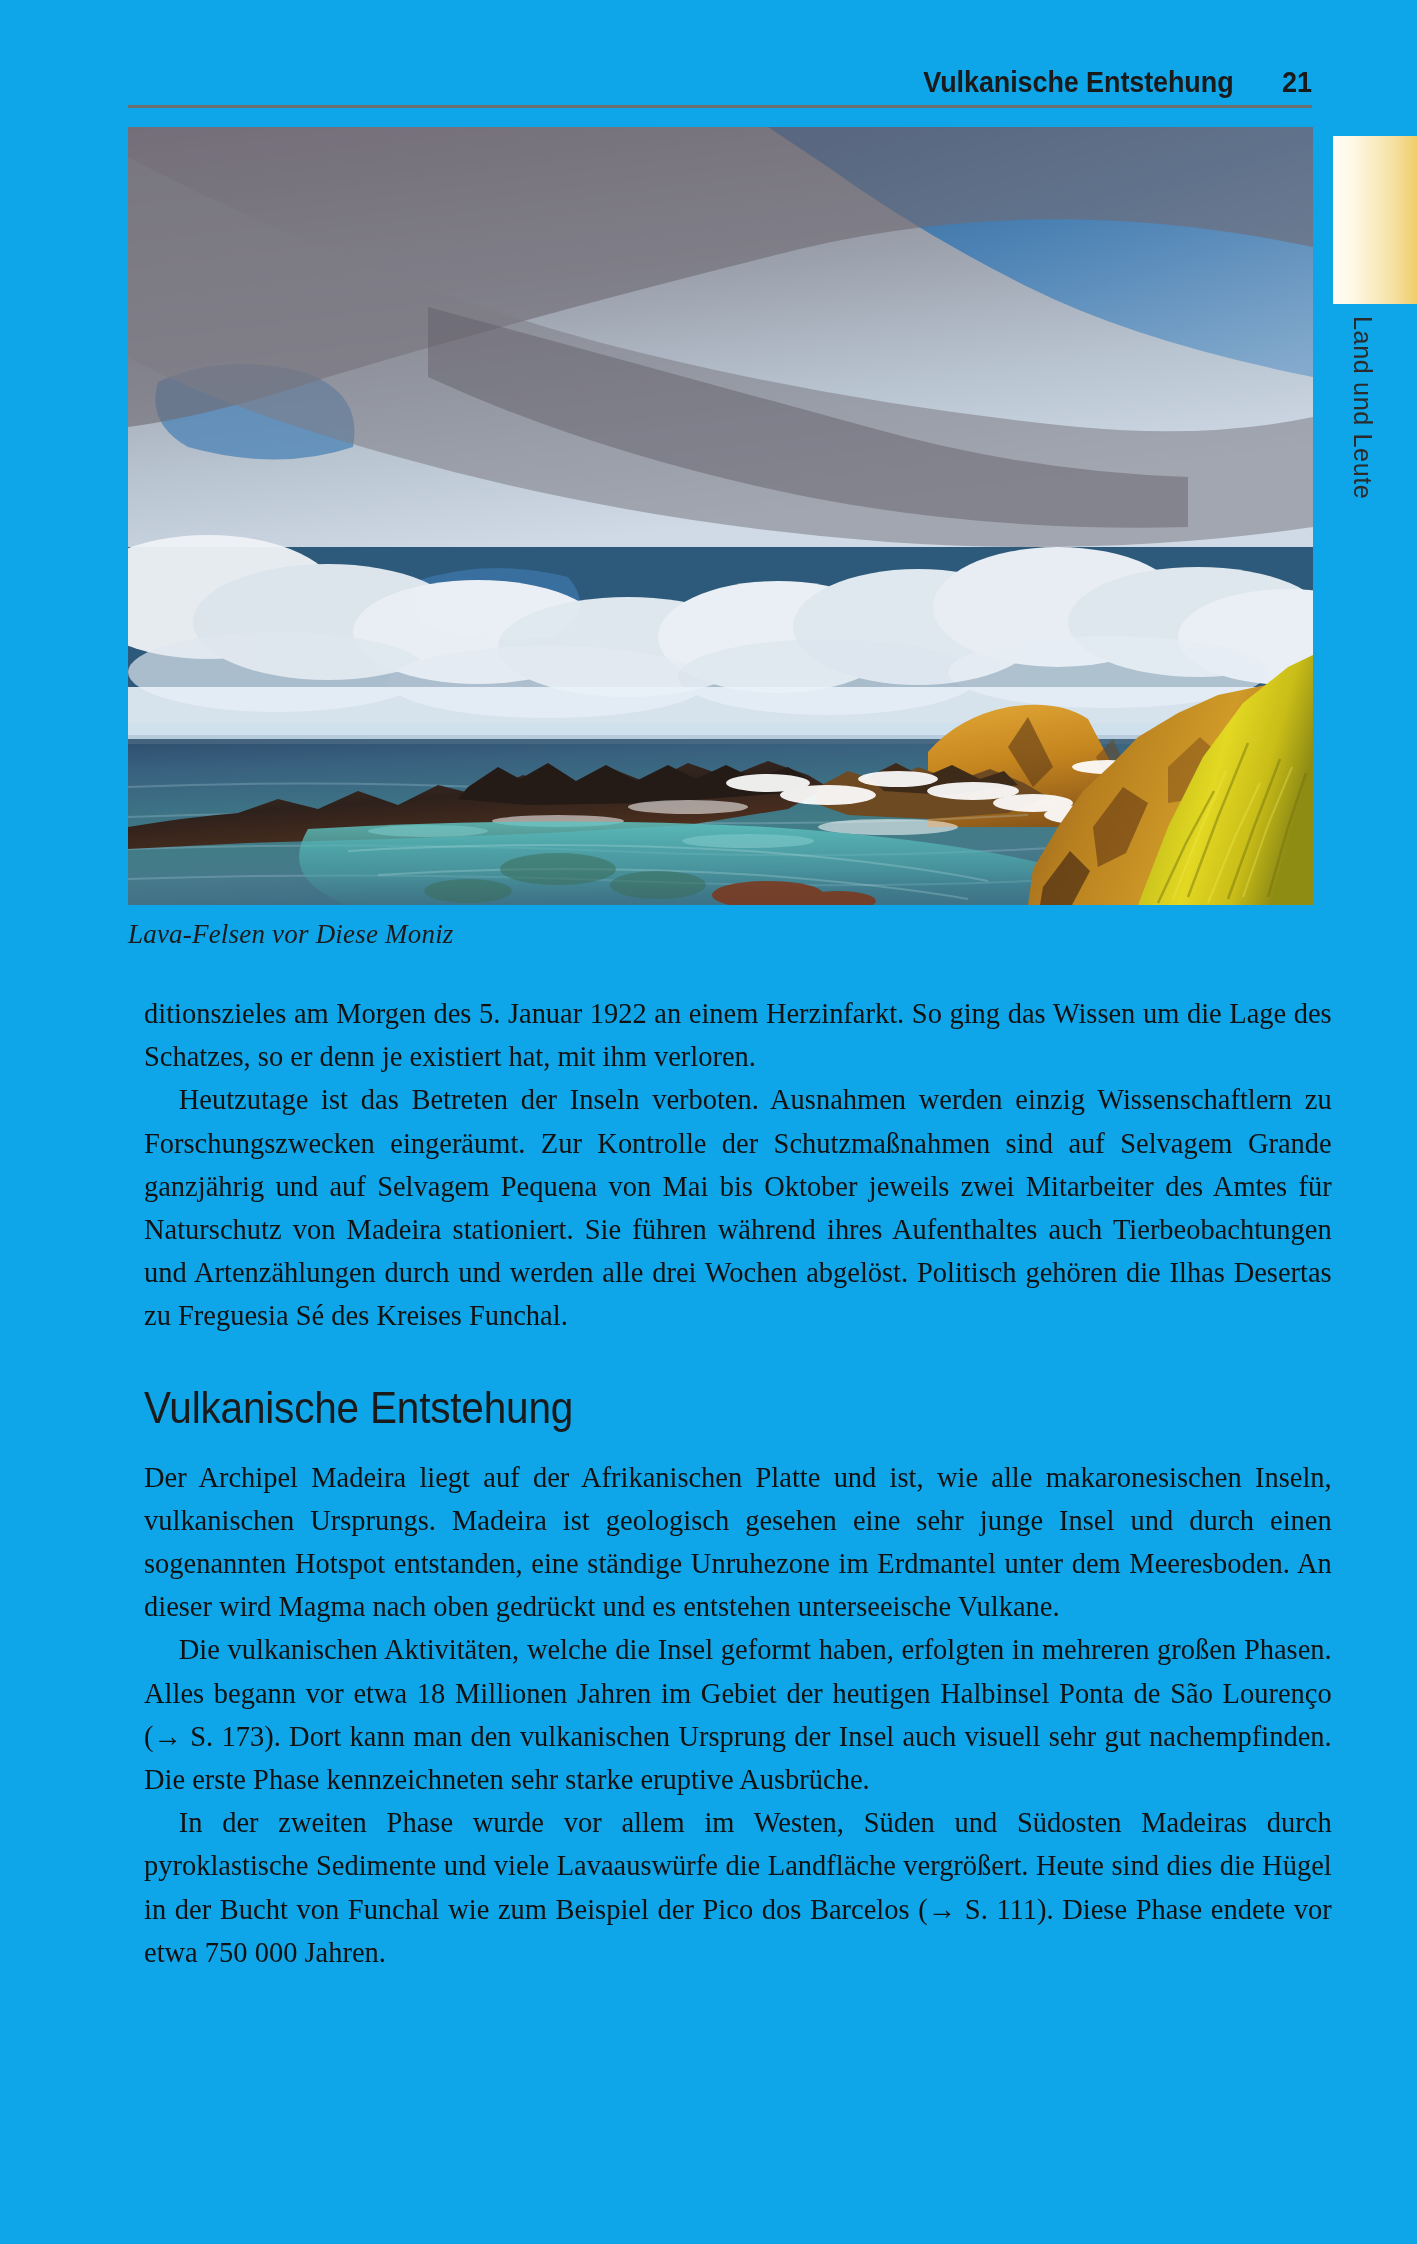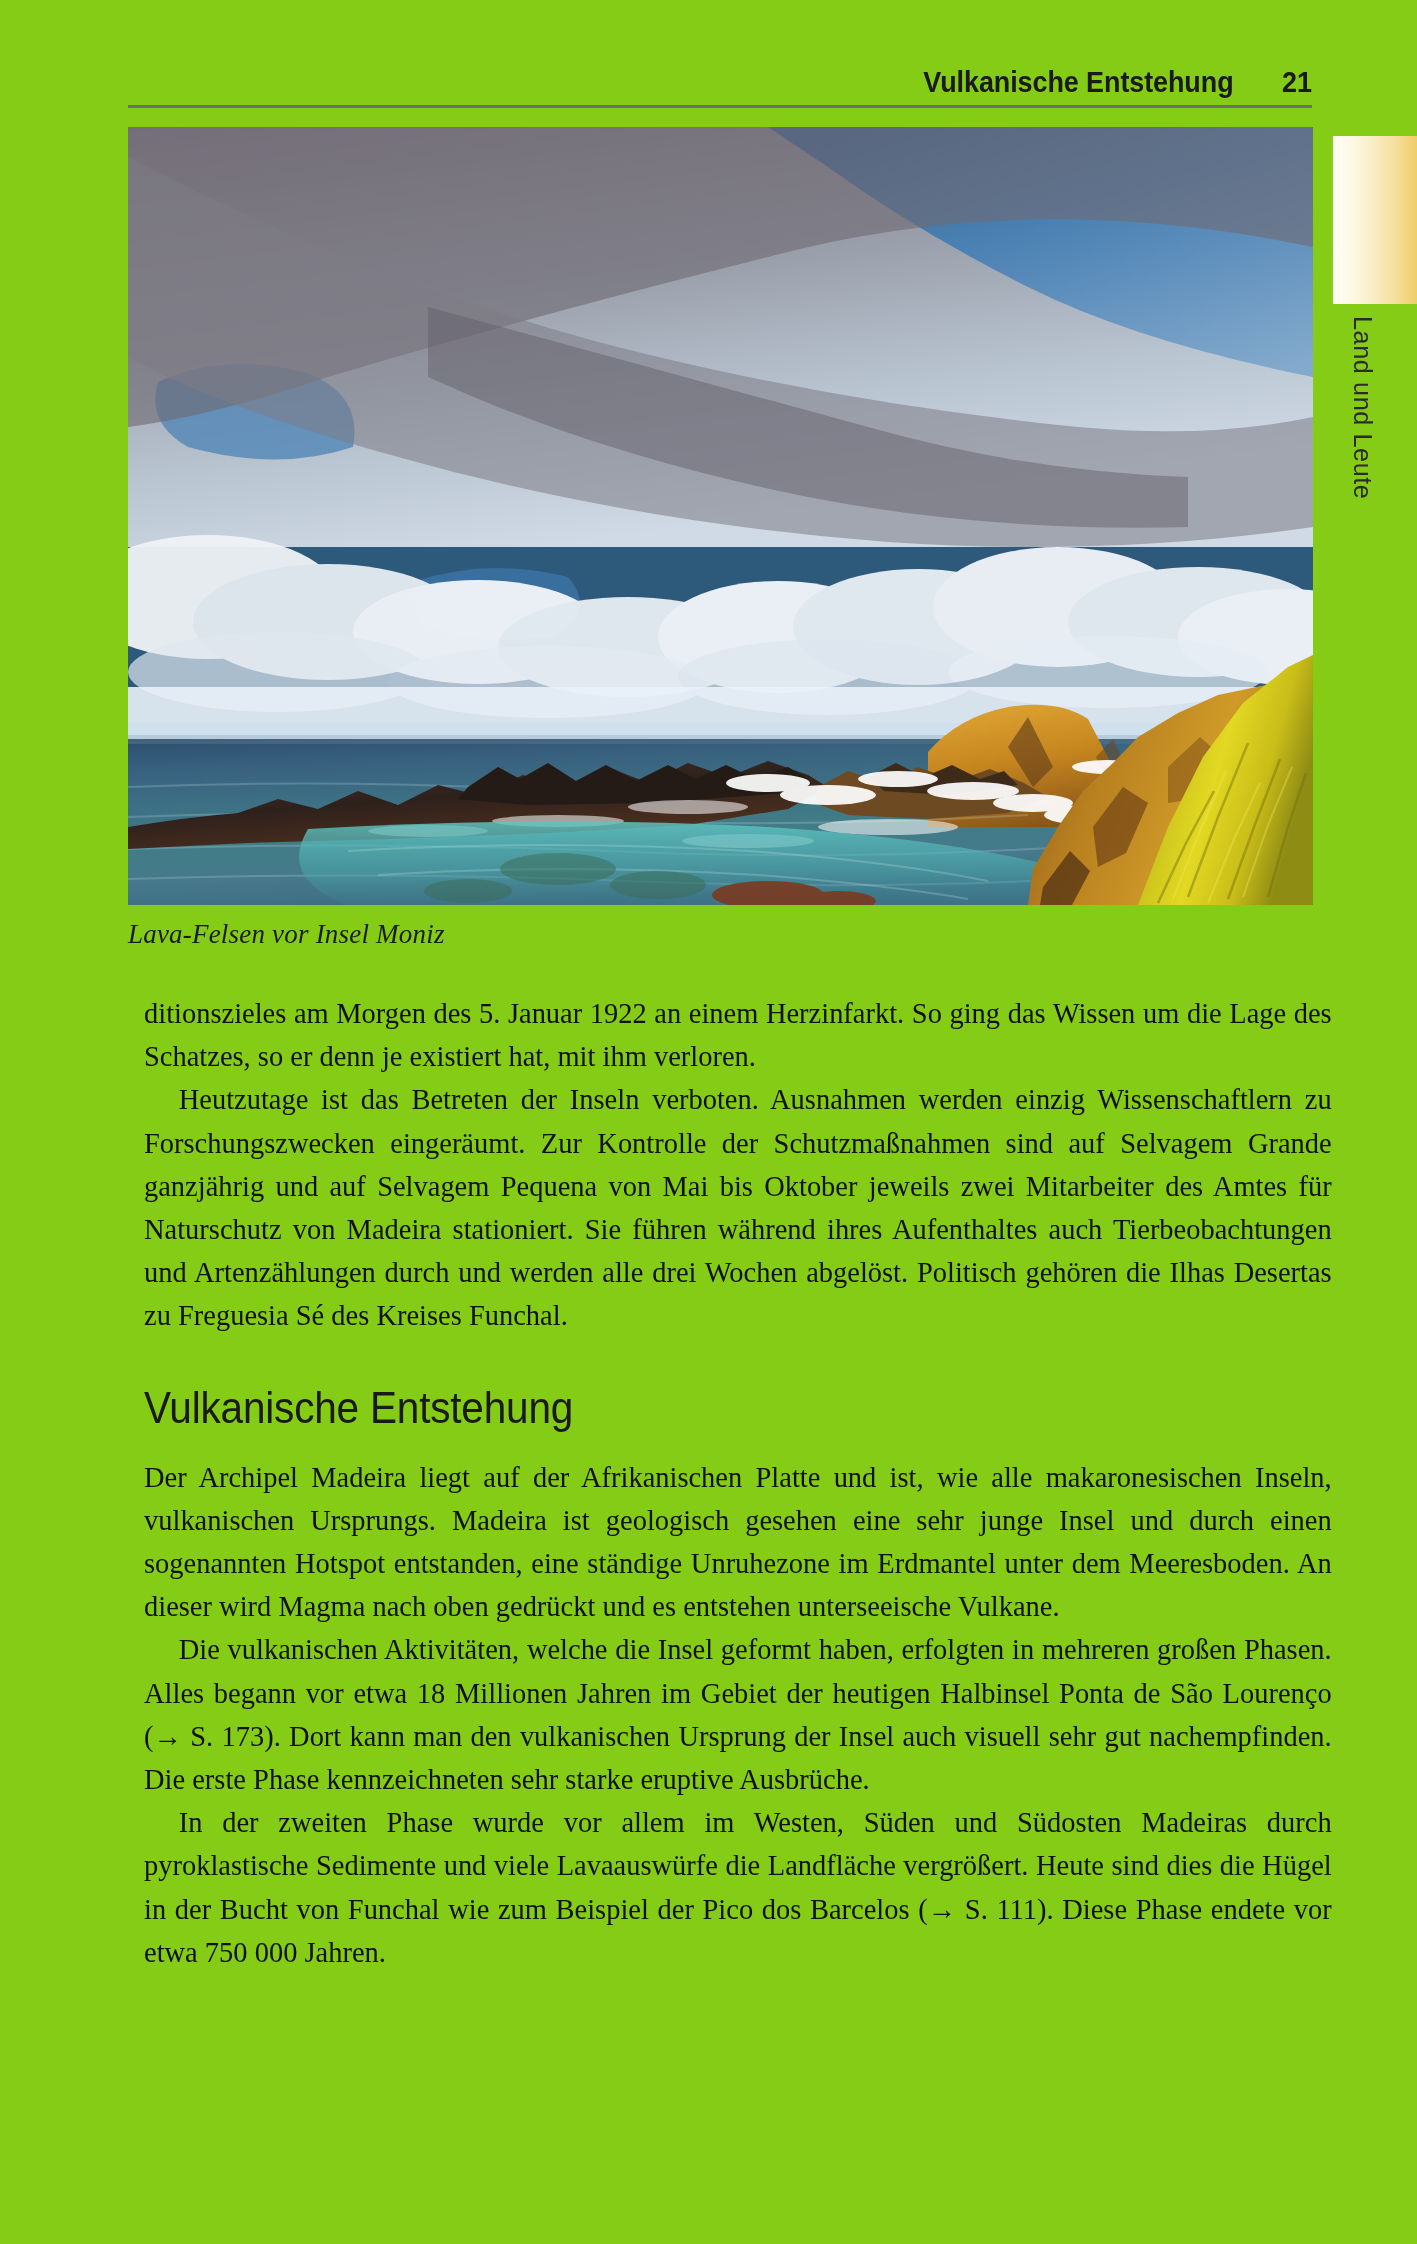"Vulkanische Entstehung" .page { background: #84cc16 -> #0ea5e9 }
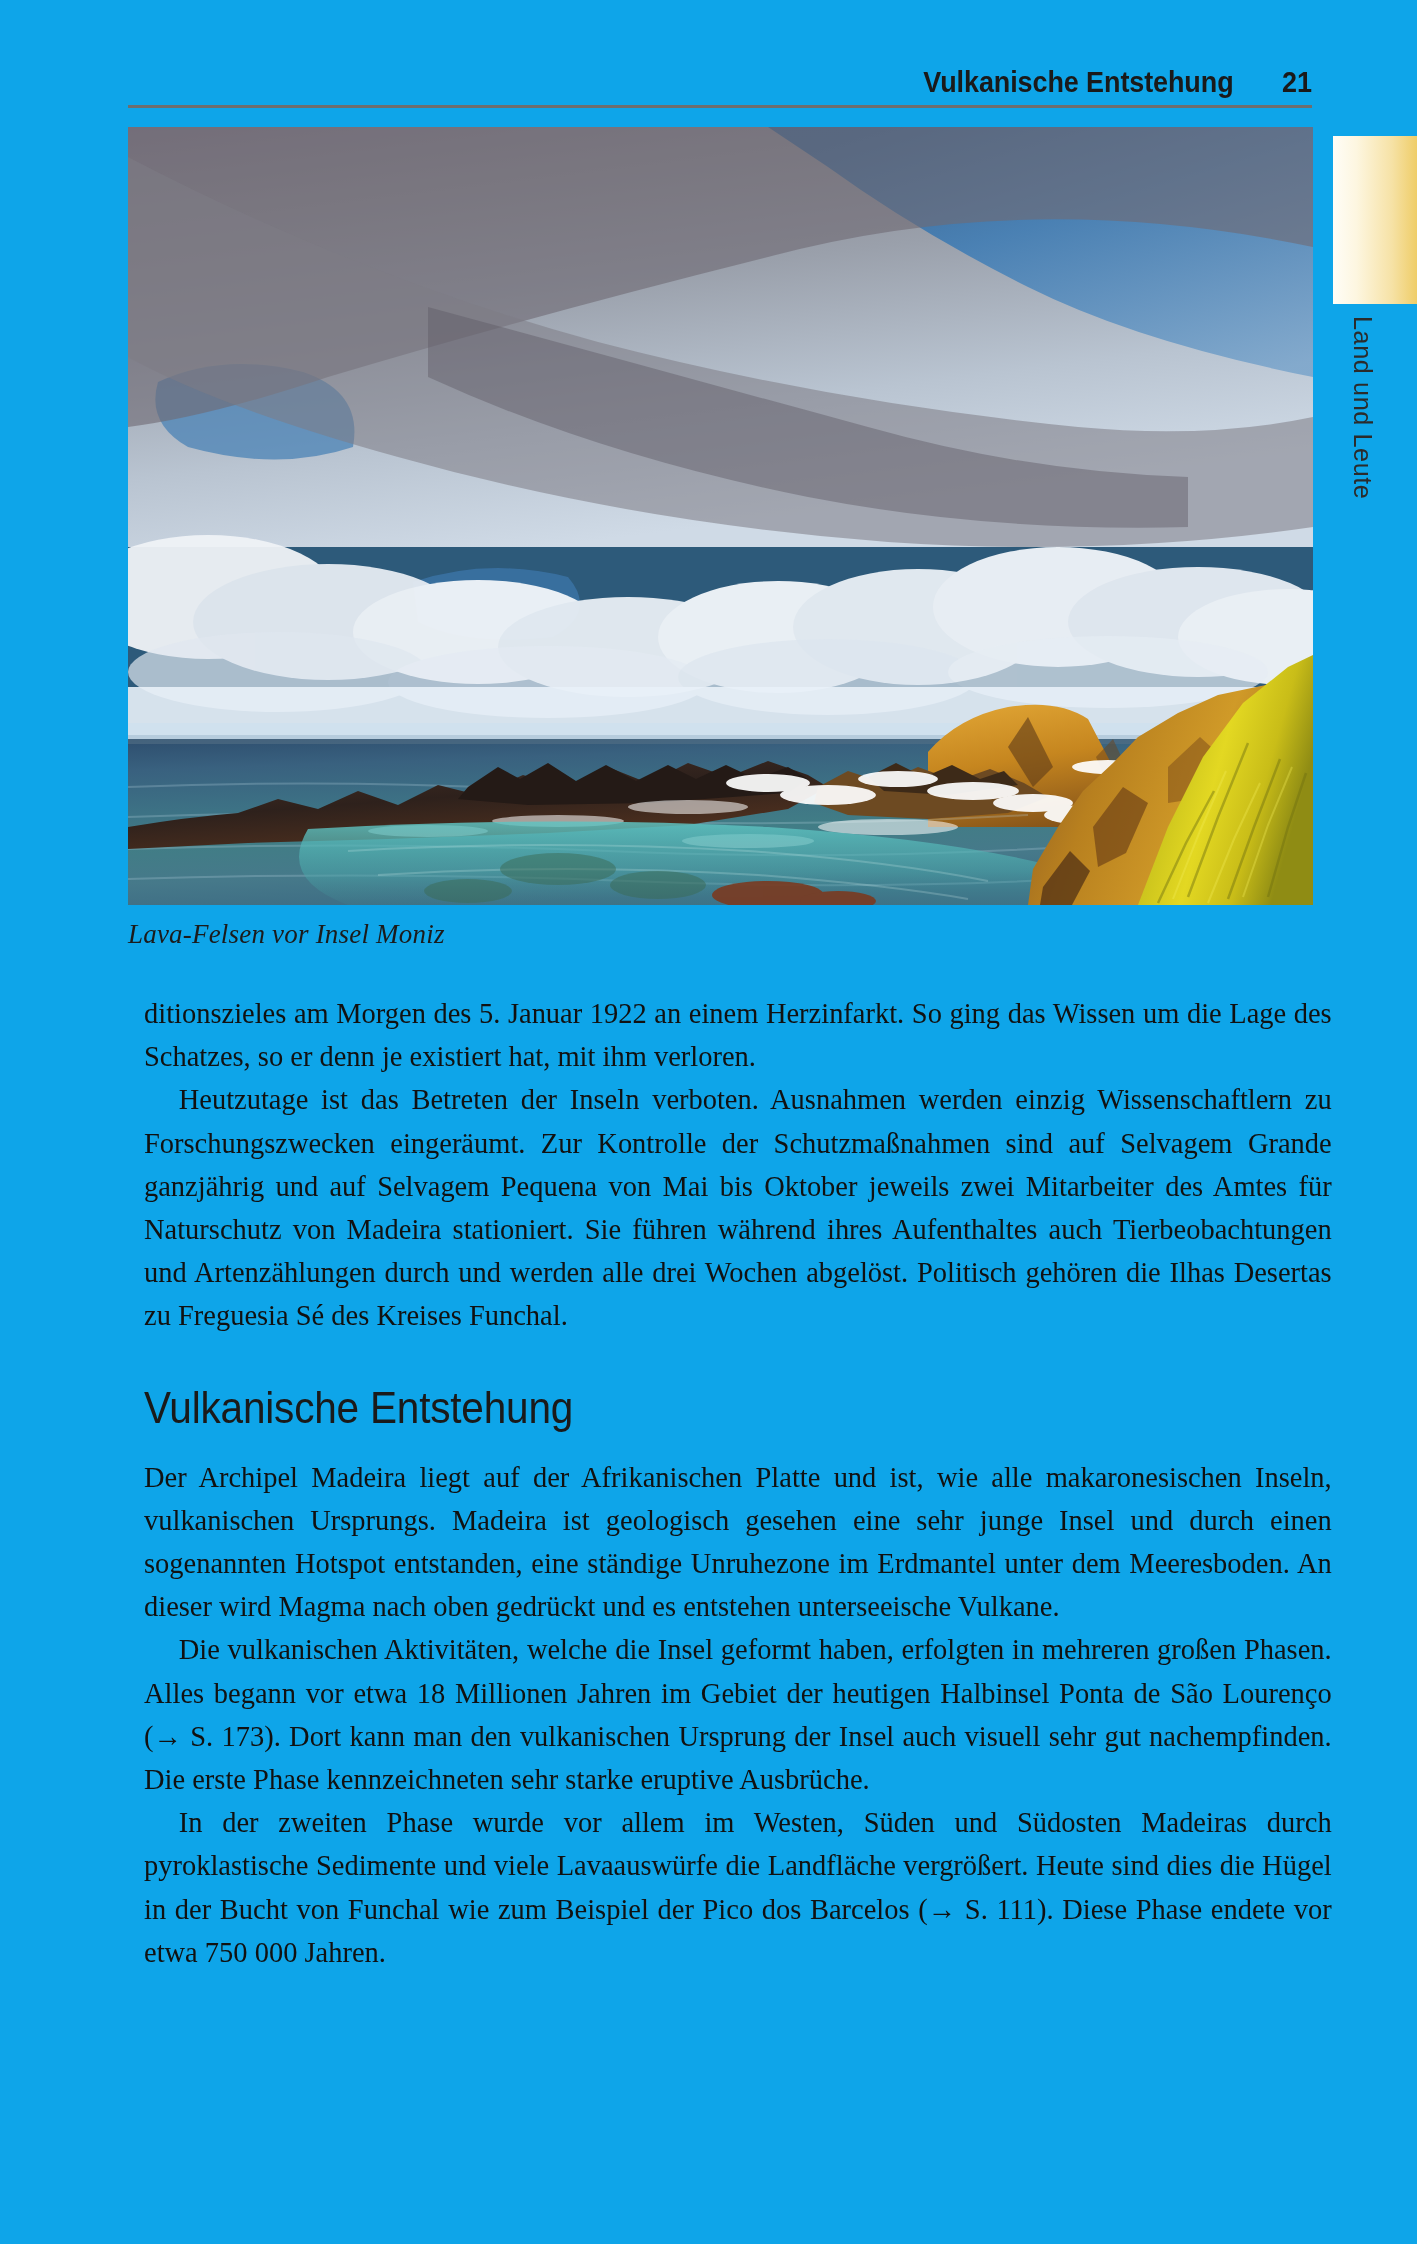"Lava-Felsen vor Insel Moniz" div.caption { text: Insel -> Diese }
